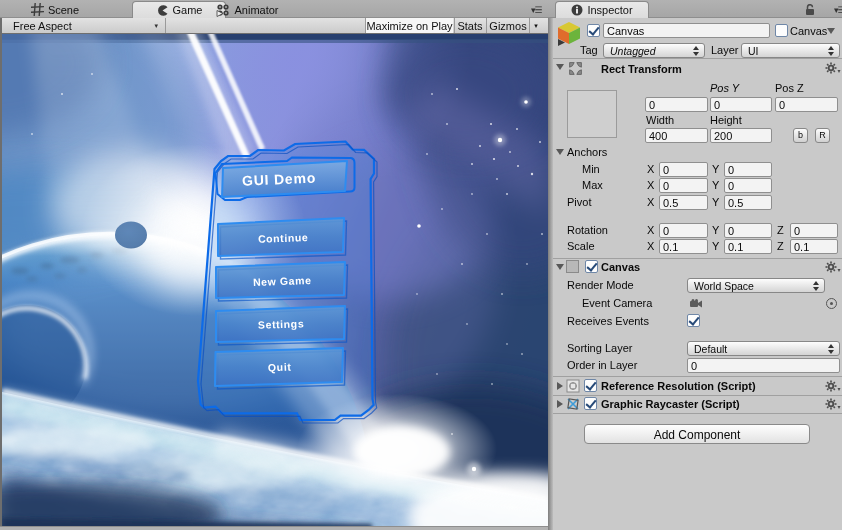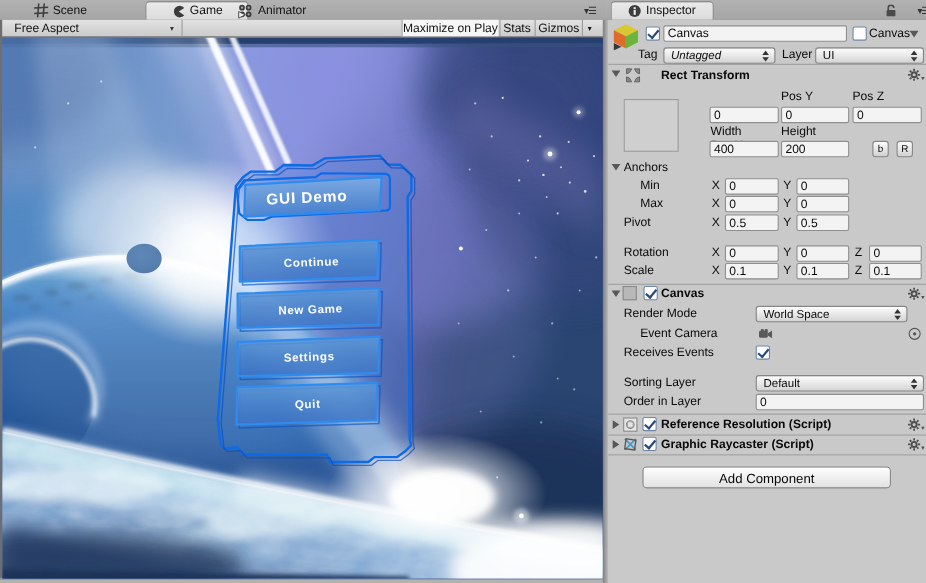"Pos Y" div.lbl { font-style: none -> italic }
